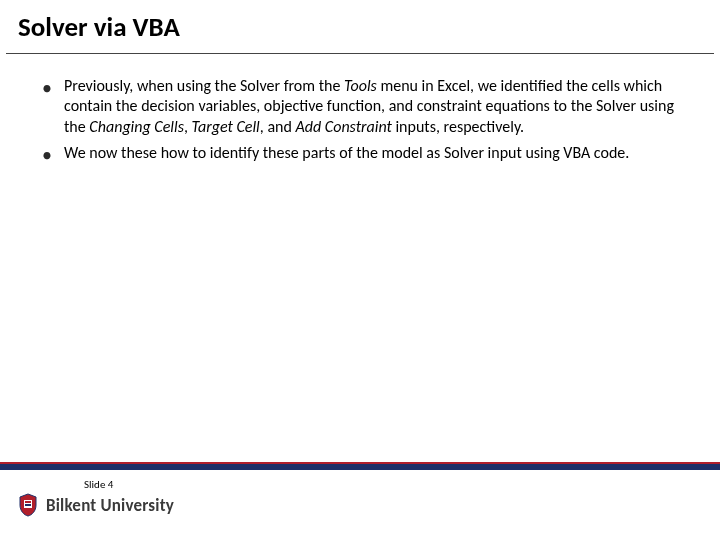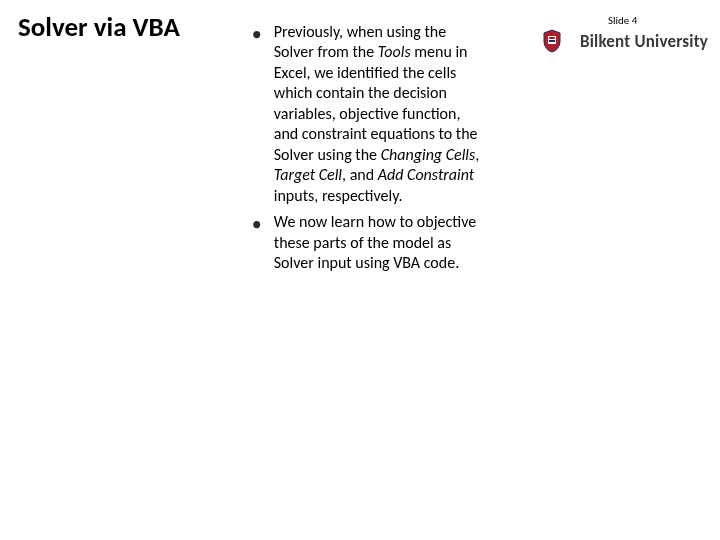"Solver via VBA" .slide { flex-direction: row -> column }
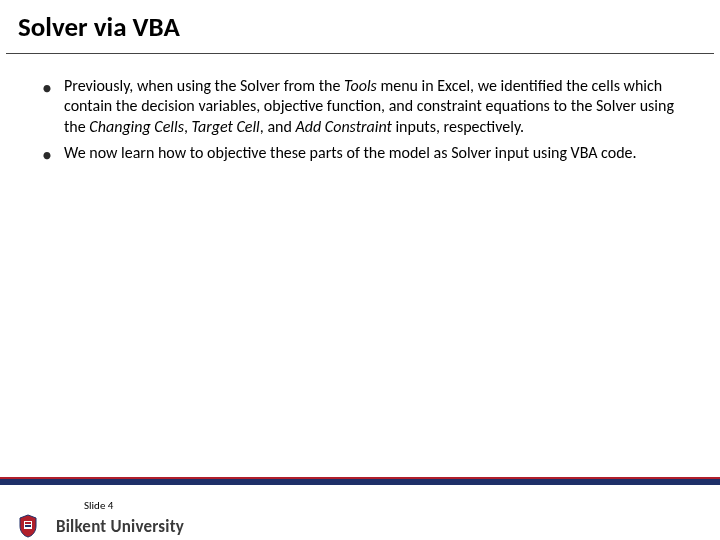"We now learn how to" span { text: learn how to objective -> these how to identify }
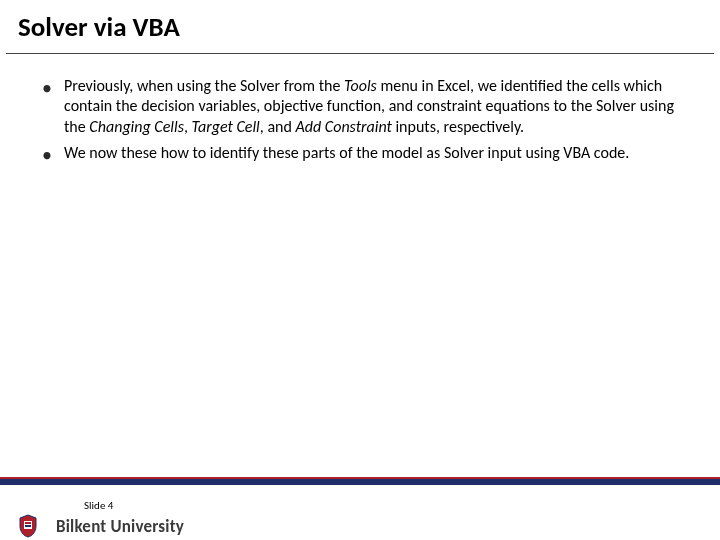"Slide 4" .footer { height: 55px -> 70px; padding: 14px 12px 0 12px -> 8px 12px 0 12px }
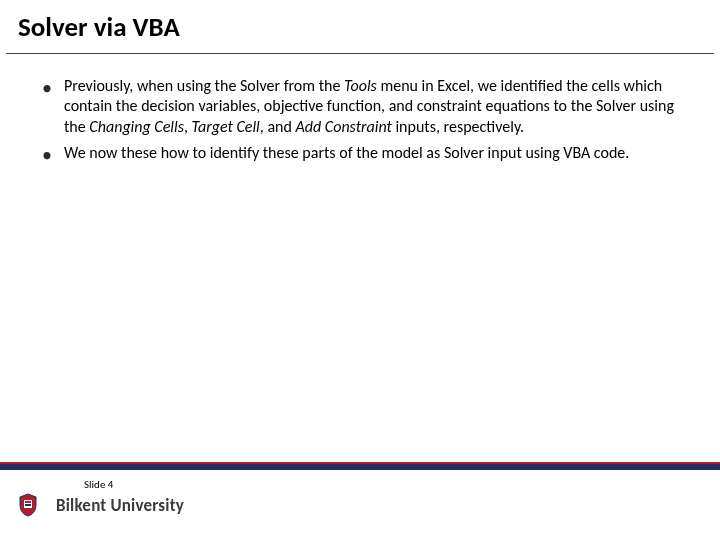"Bilkent University" .uni-row { gap: 18px -> 8px }
